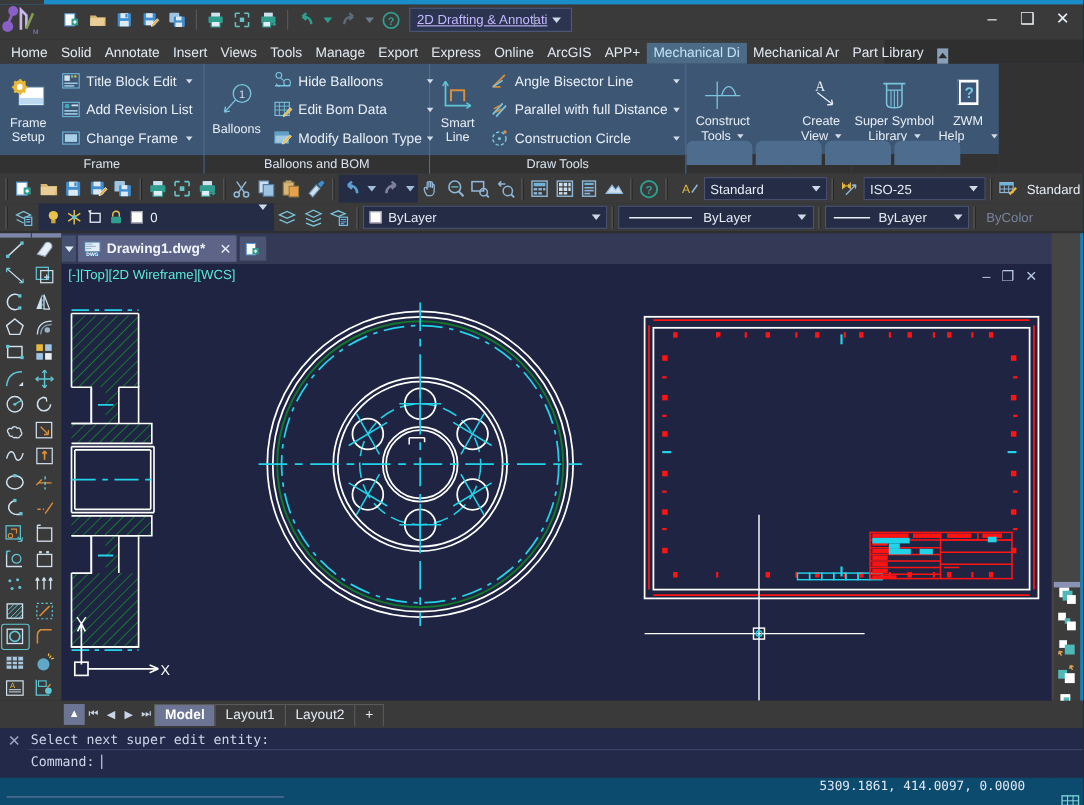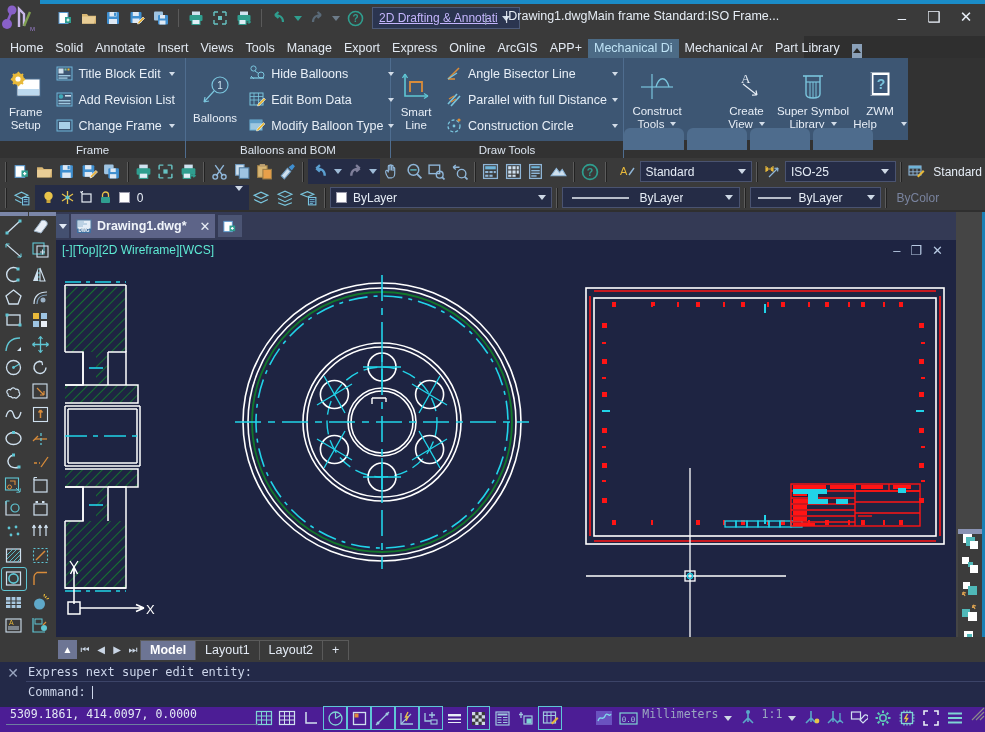"|Drawing1.dwgMain frame Standard:ISO" div.title-doc { html: <div>|Drawing1.dwgMain frame Standard:ISO Frame...</div> -> none }
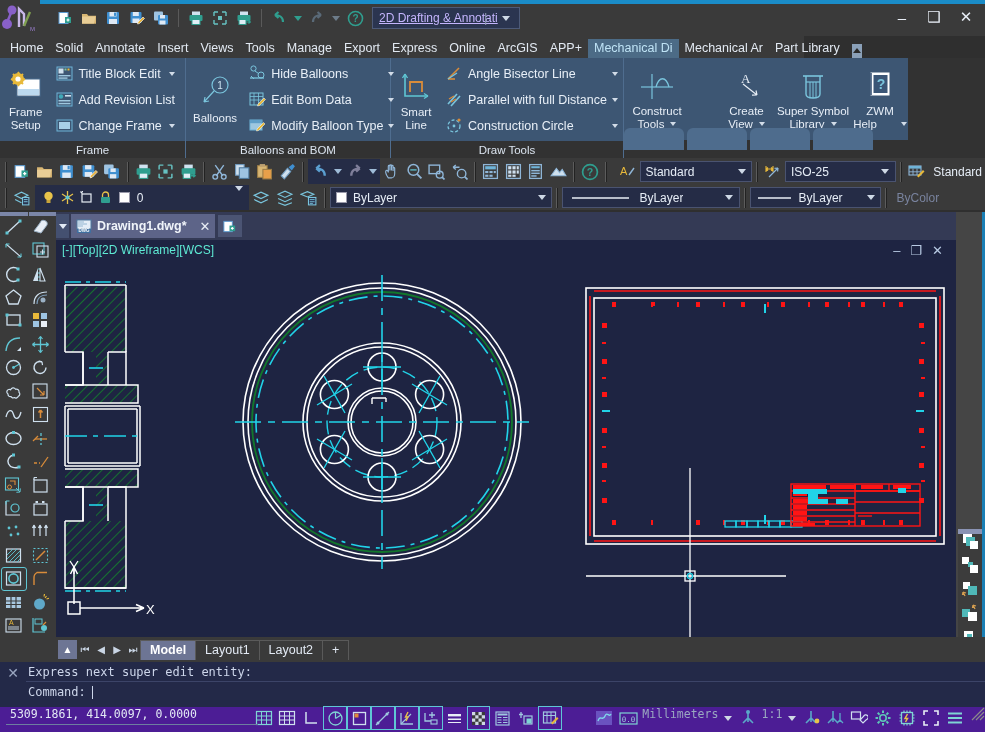"Express next super edit entity:" div.cmdhist { text: Express -> Select }
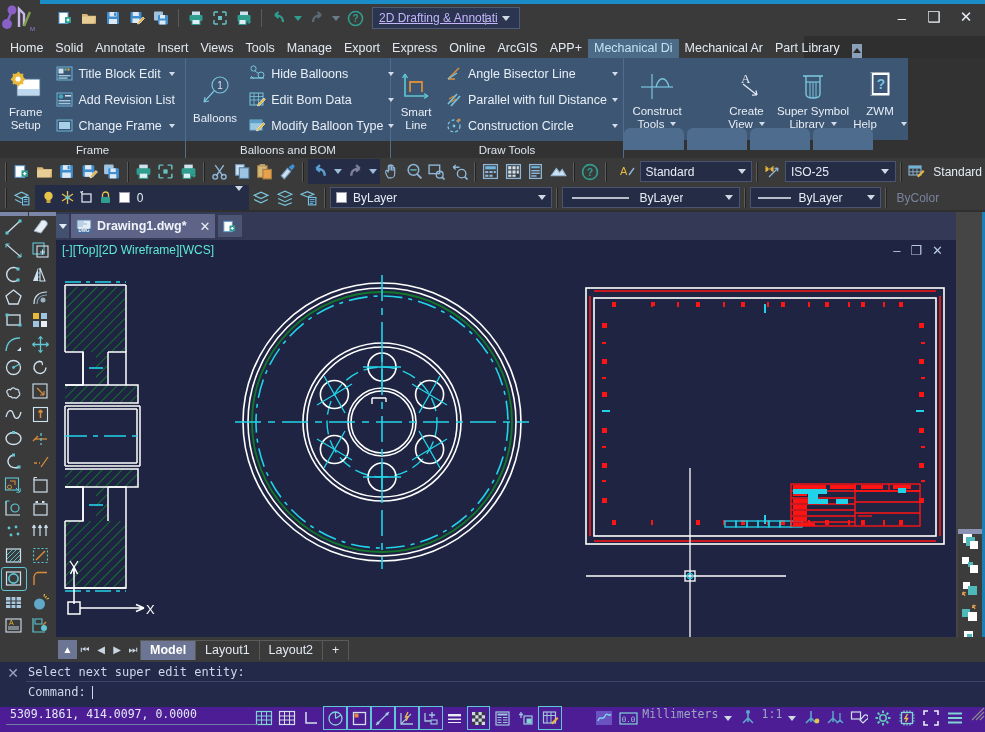"5309.1861, 414.0097, 0.0000" .statusbar { align-items: flex-start -> flex-end; background: #4c1d95 -> #0c4a6e; flex-direction: none -> column }
